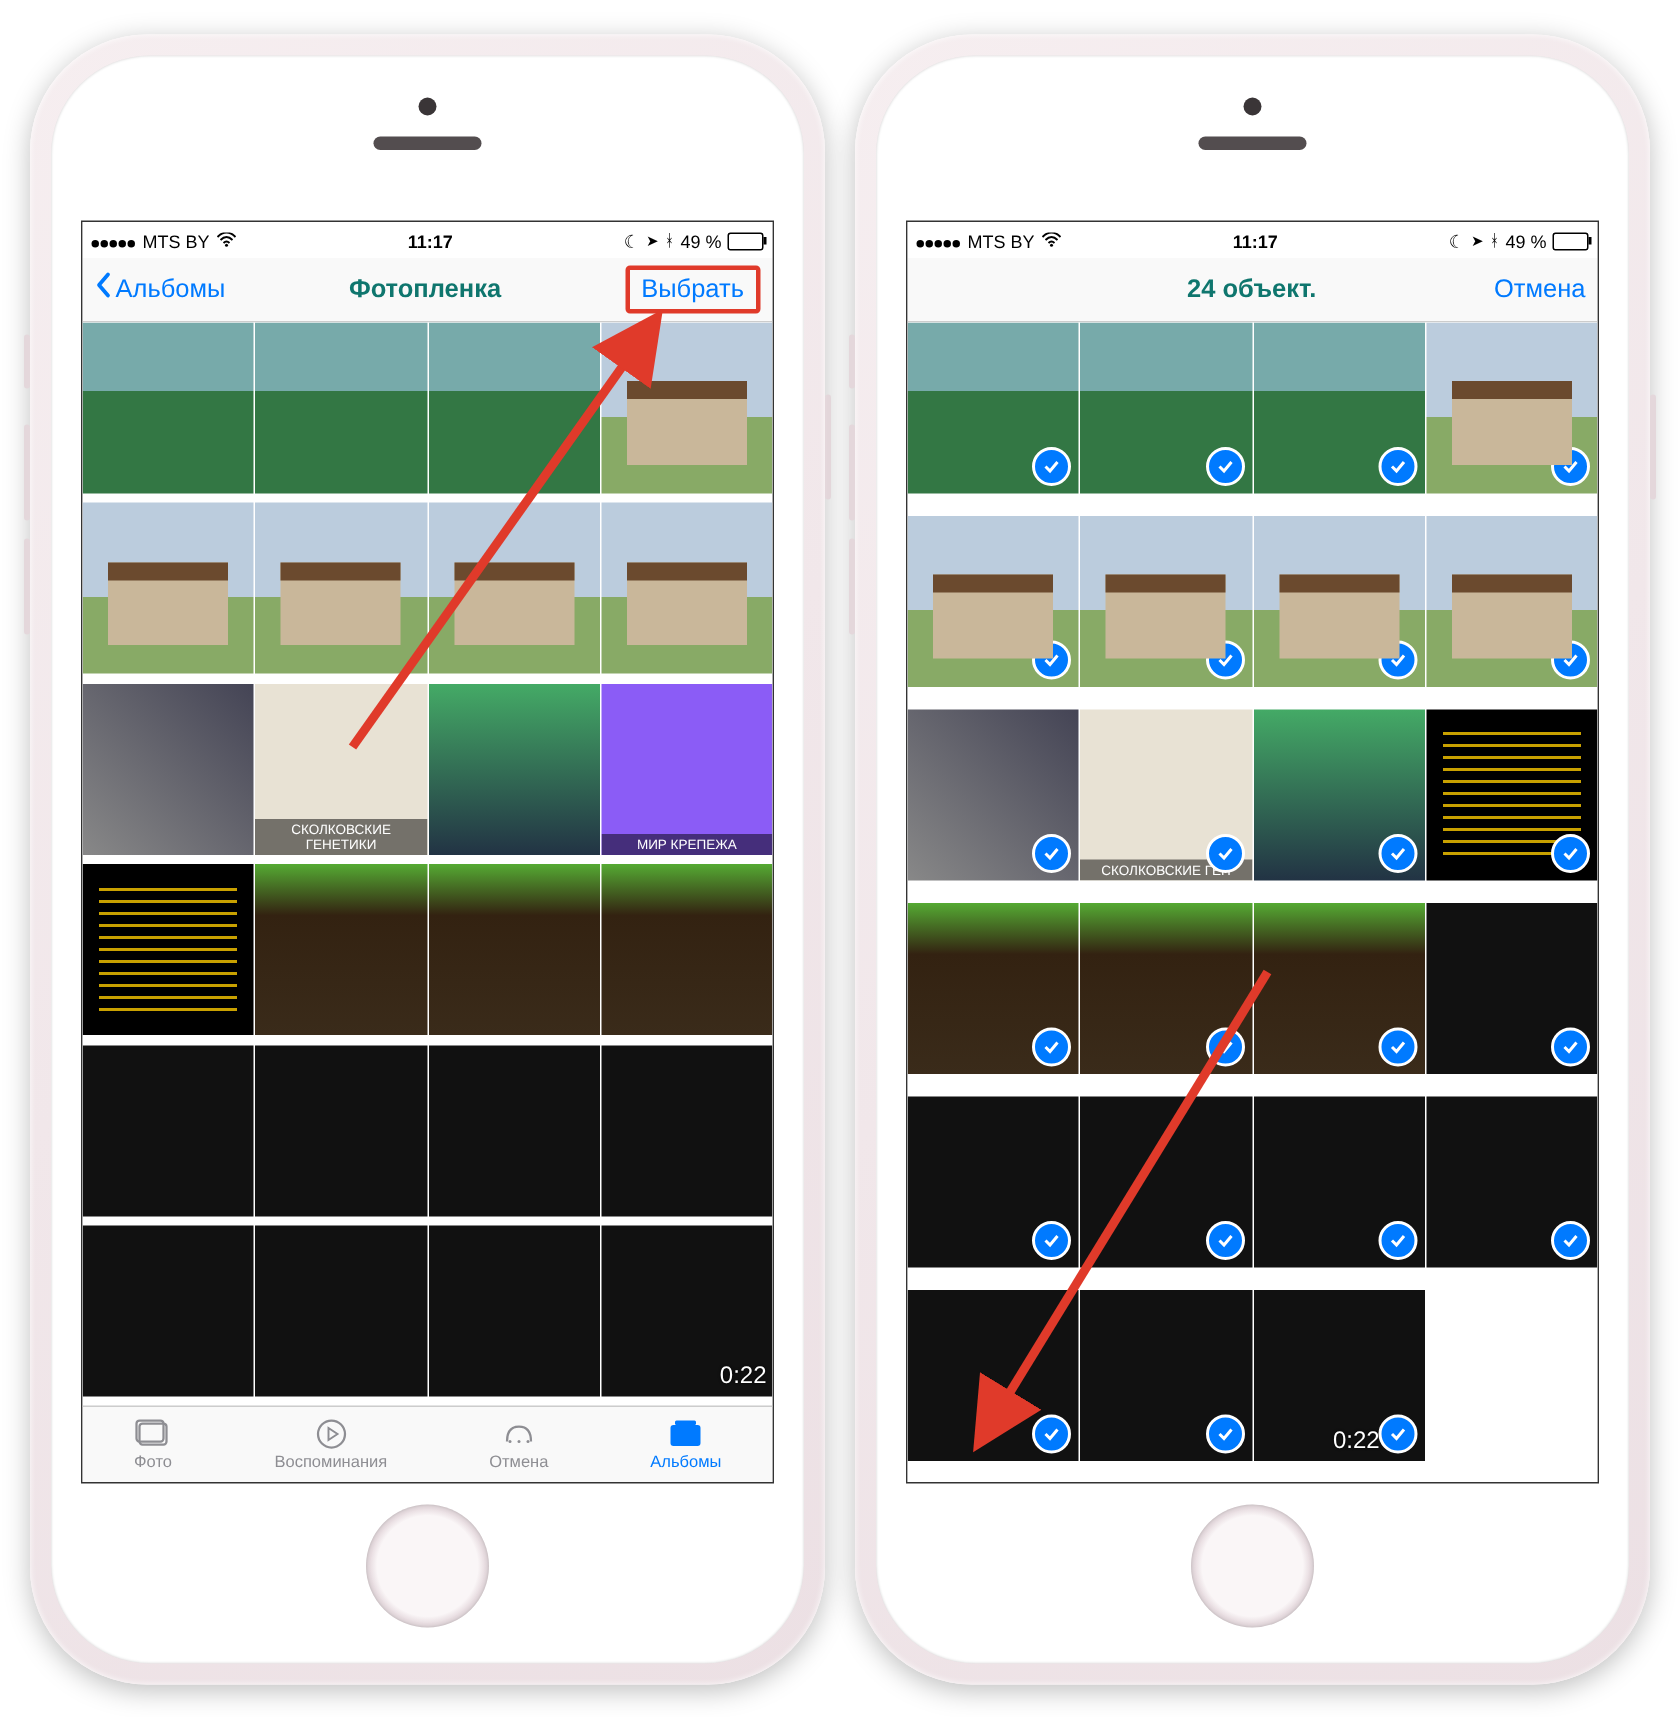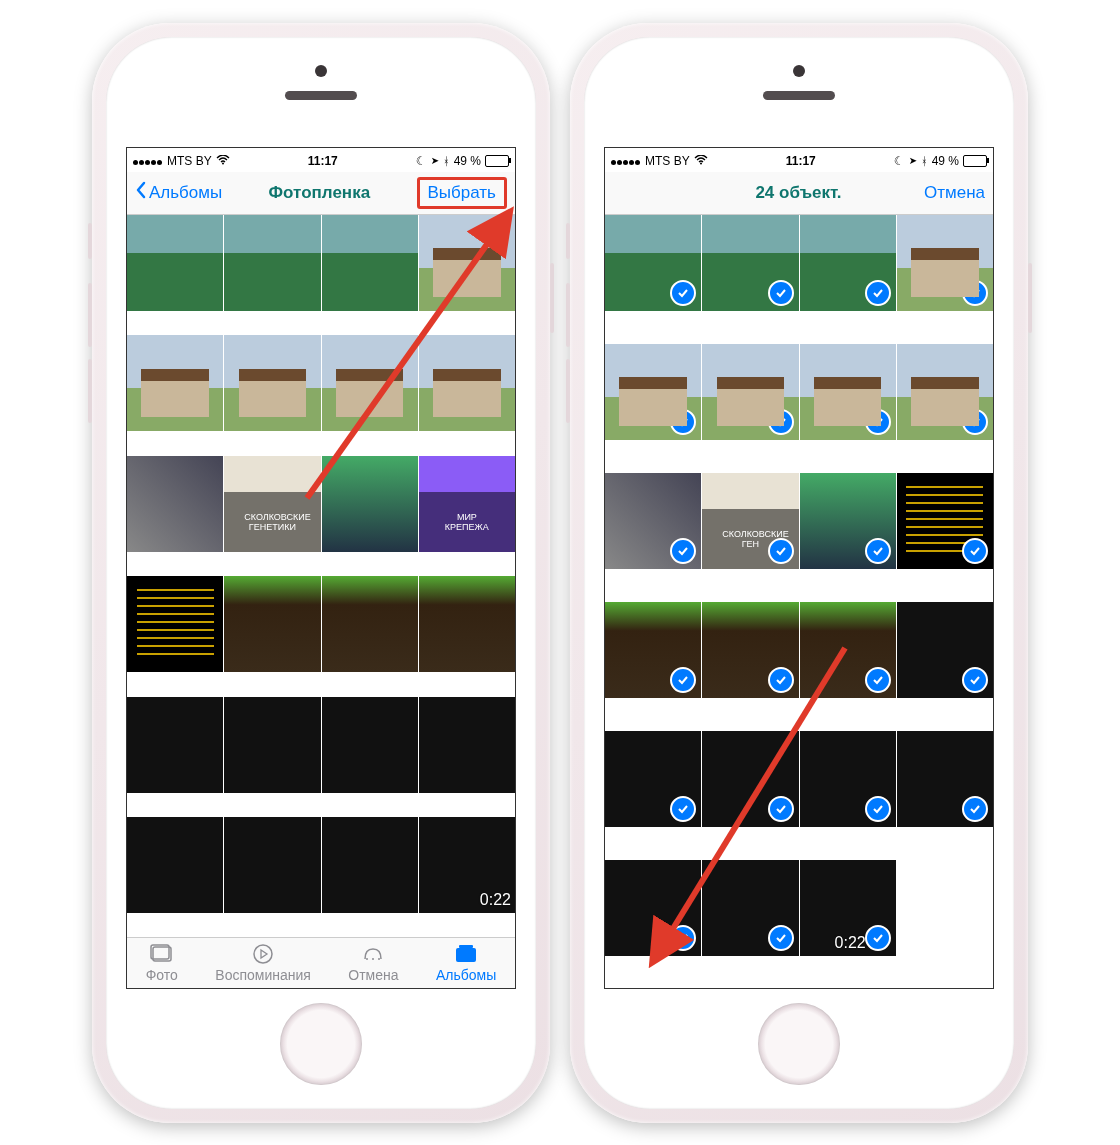"MTS BY" .phone { width: 458px -> 530px }
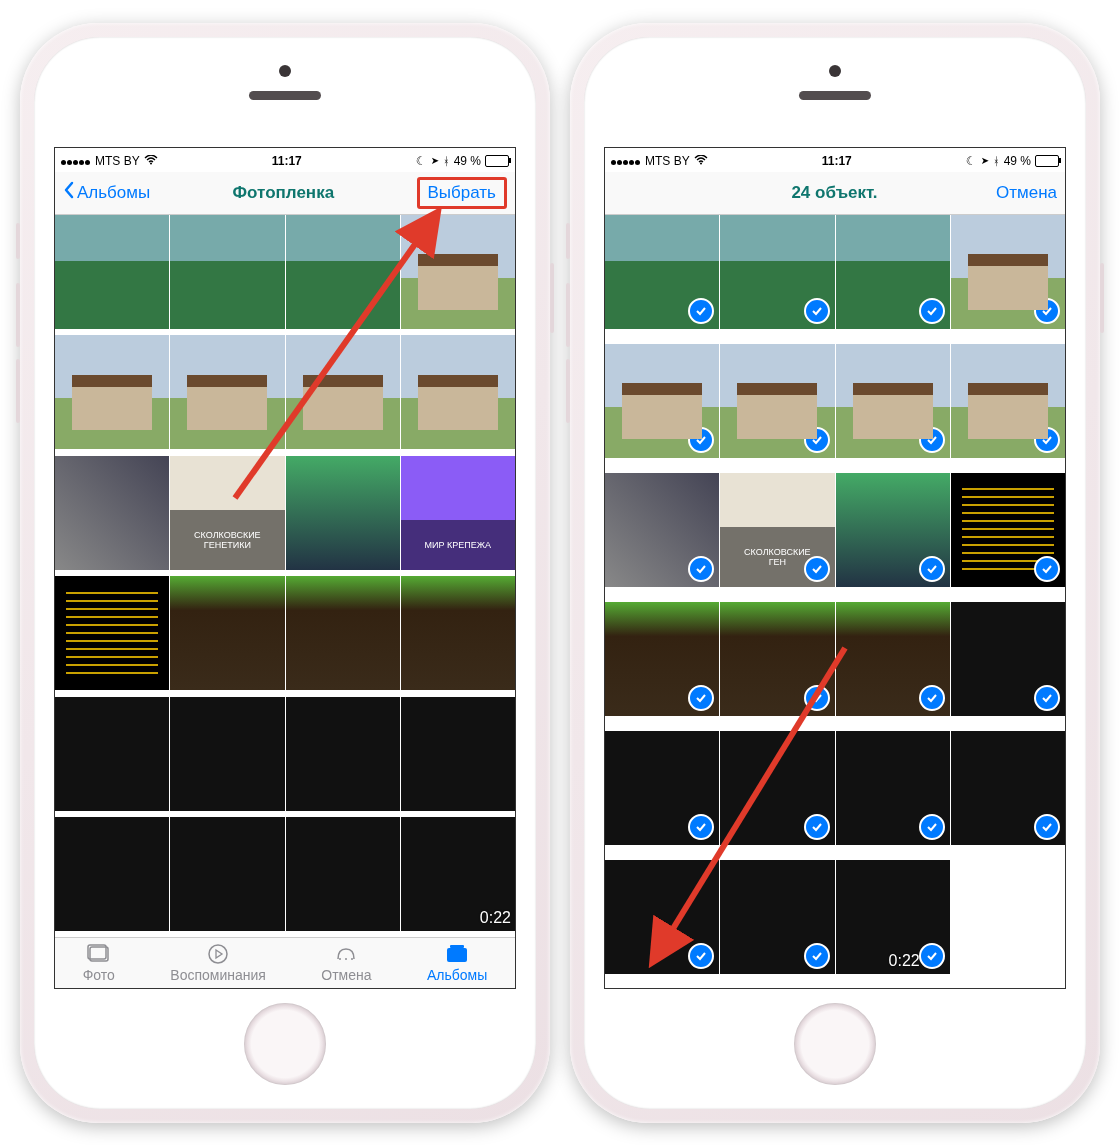"СКОЛКОВСКИЕ ГЕНЕТИКИ" .thumb .label { padding: 20px -> 2px }
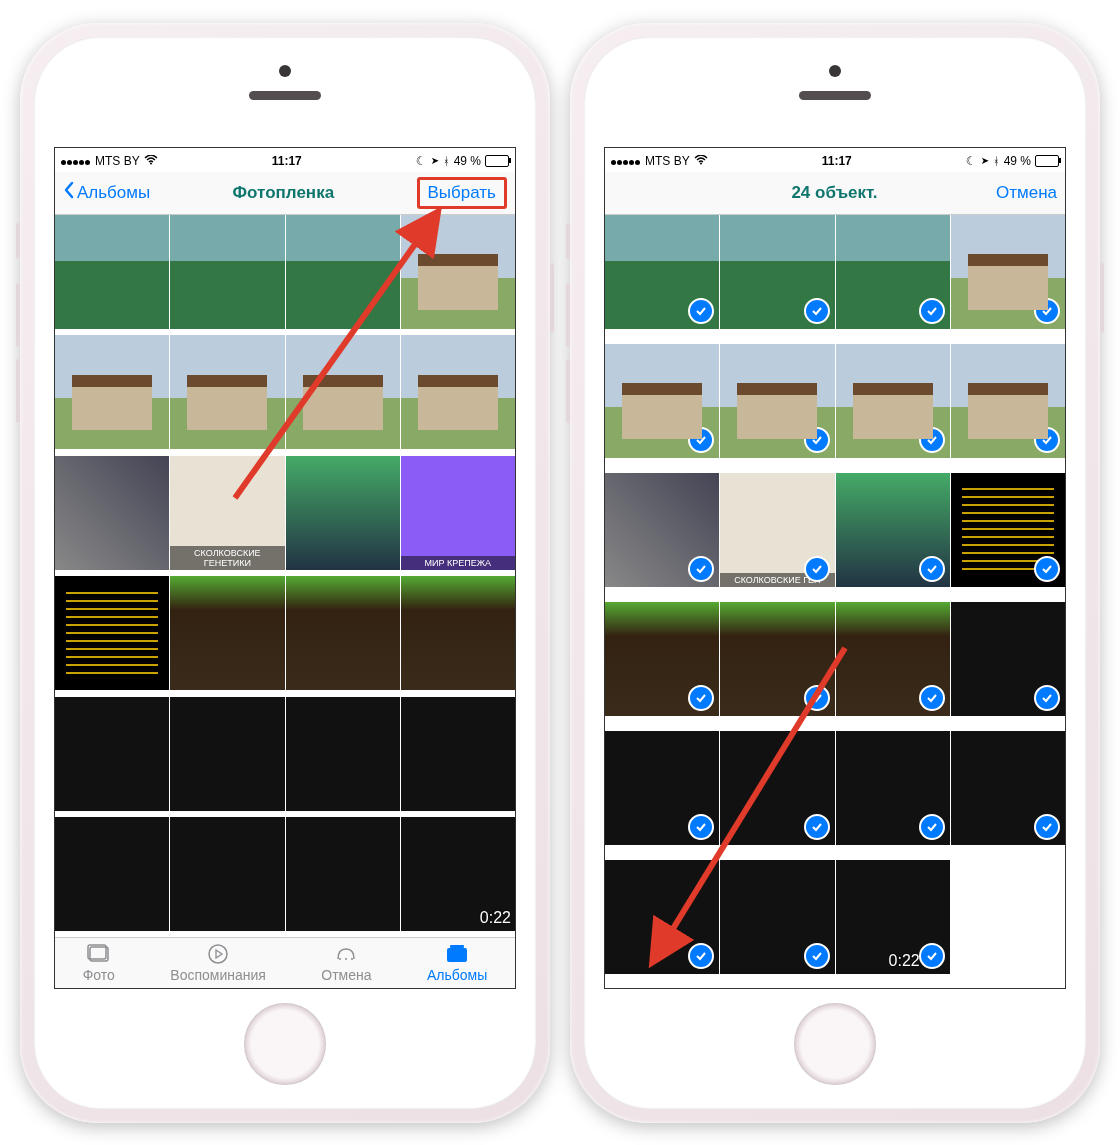"Фото" .tabbar { font-size: 14px -> 11px }
